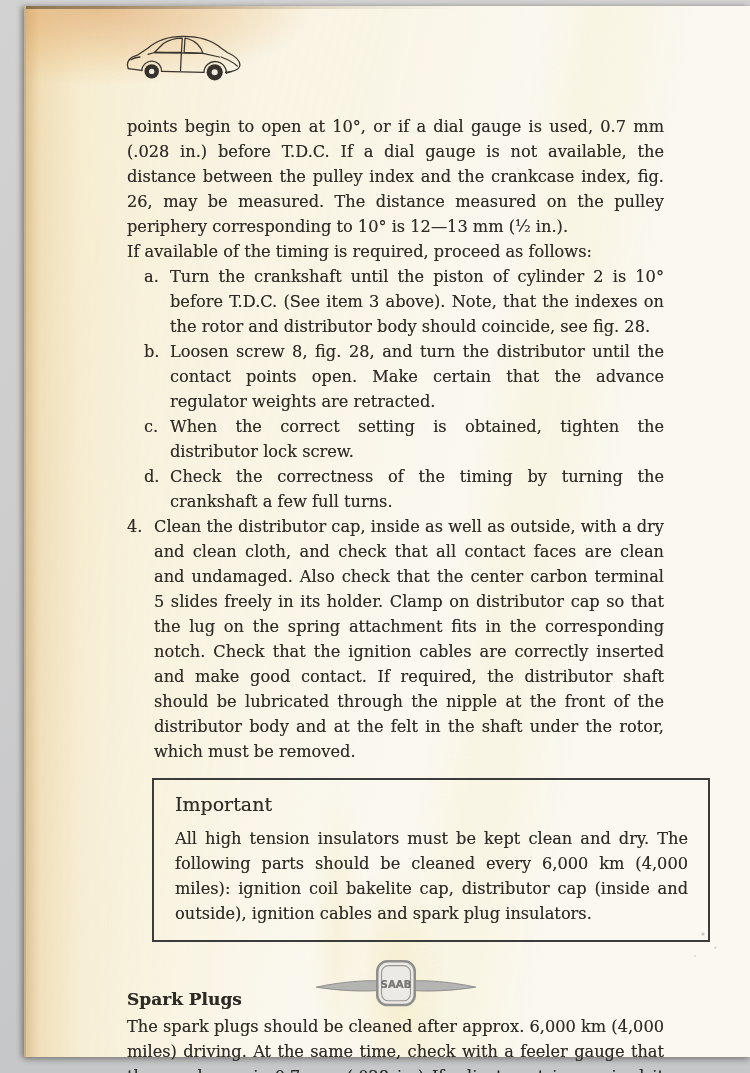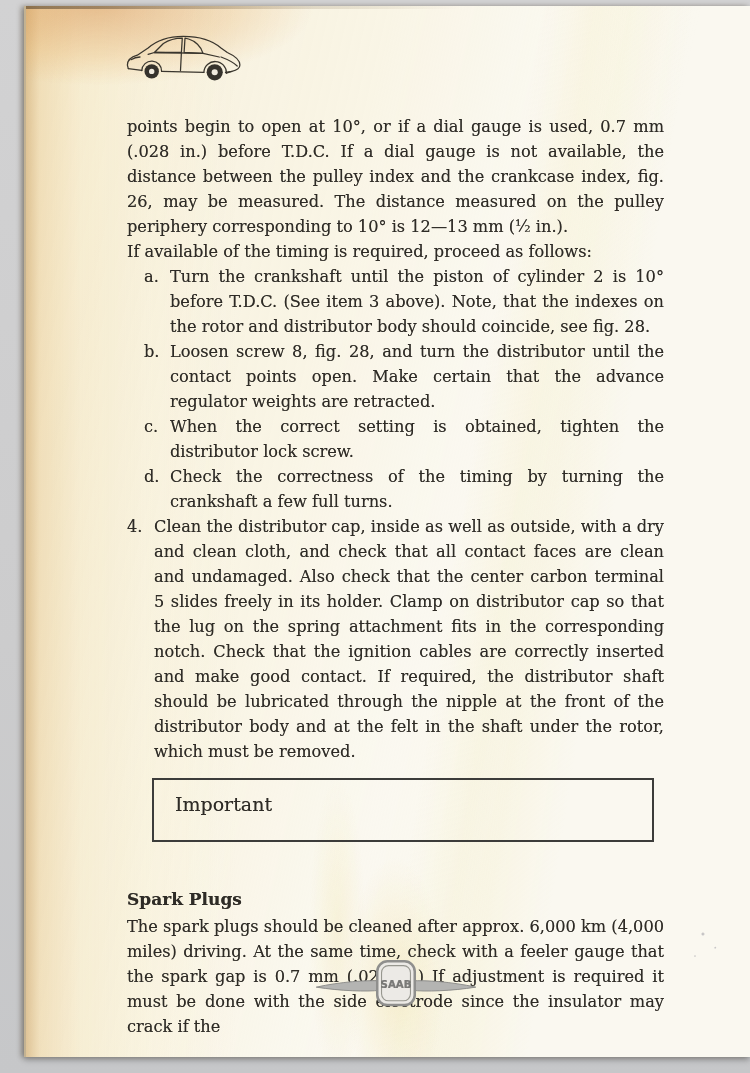"Important" .important-box { width: 502px -> 558px }
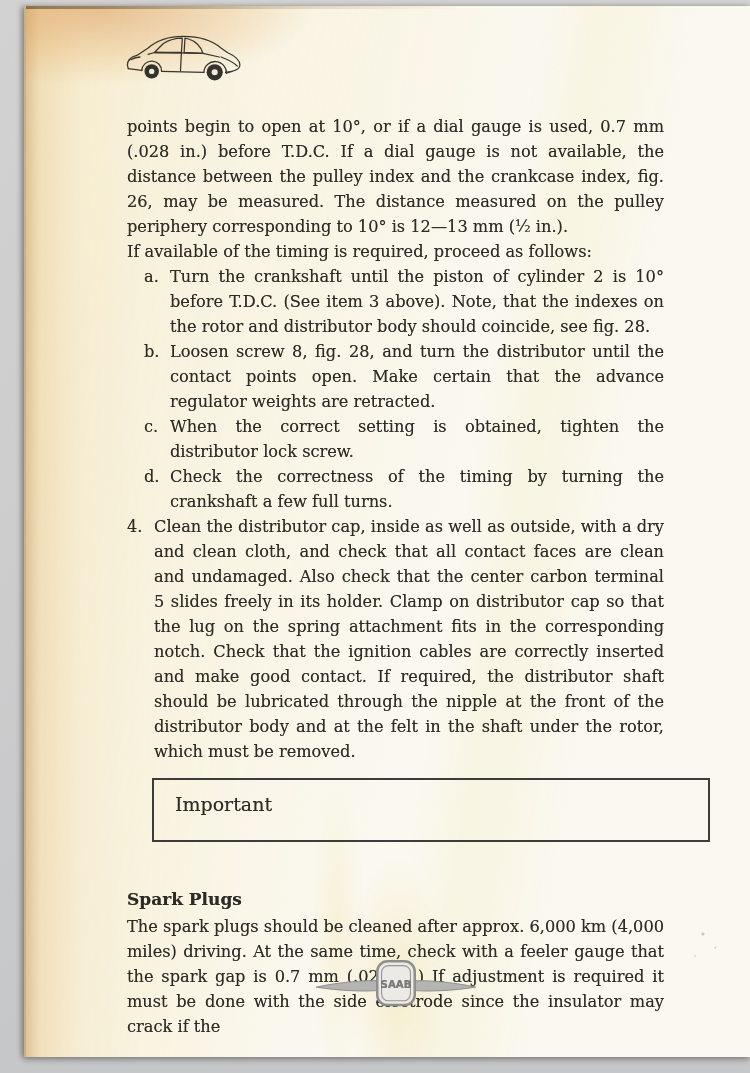"All high tension insulators must" p.just { html: none -> <p>All high tension insulators must be kept clean and dry. The following parts should be cleaned every 6,000 km (4,000 miles): ignition coil bakelite cap, distributor cap (inside and outside), ignition cables and spark plug insulators.</p> }
